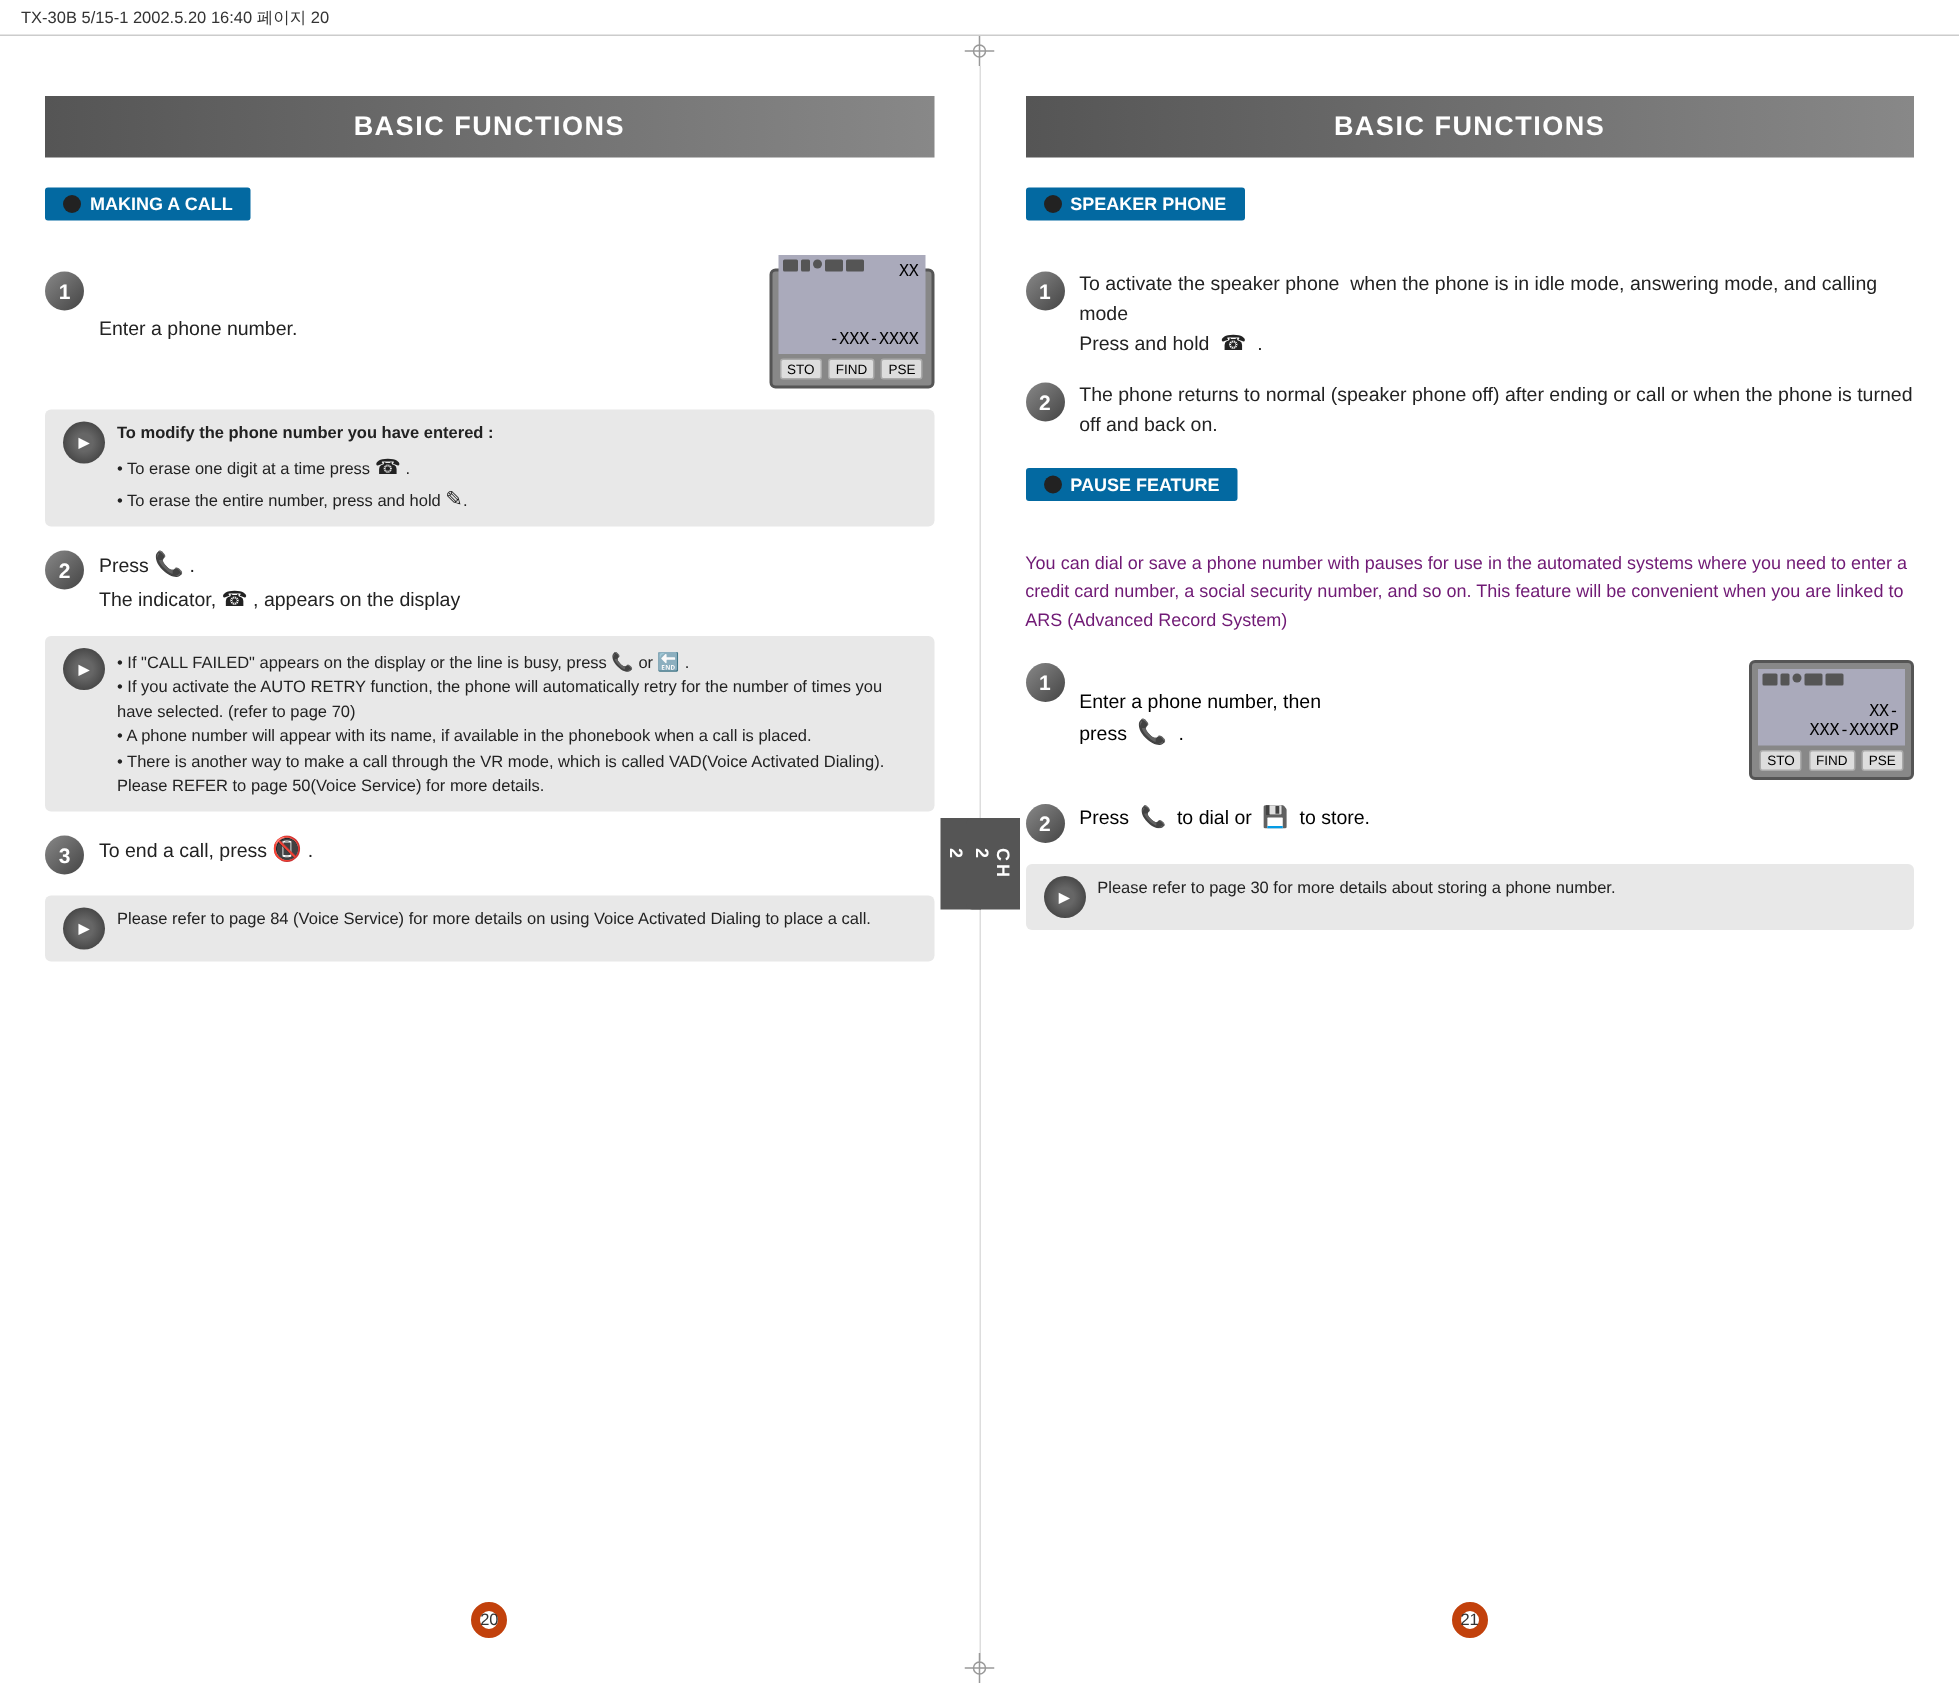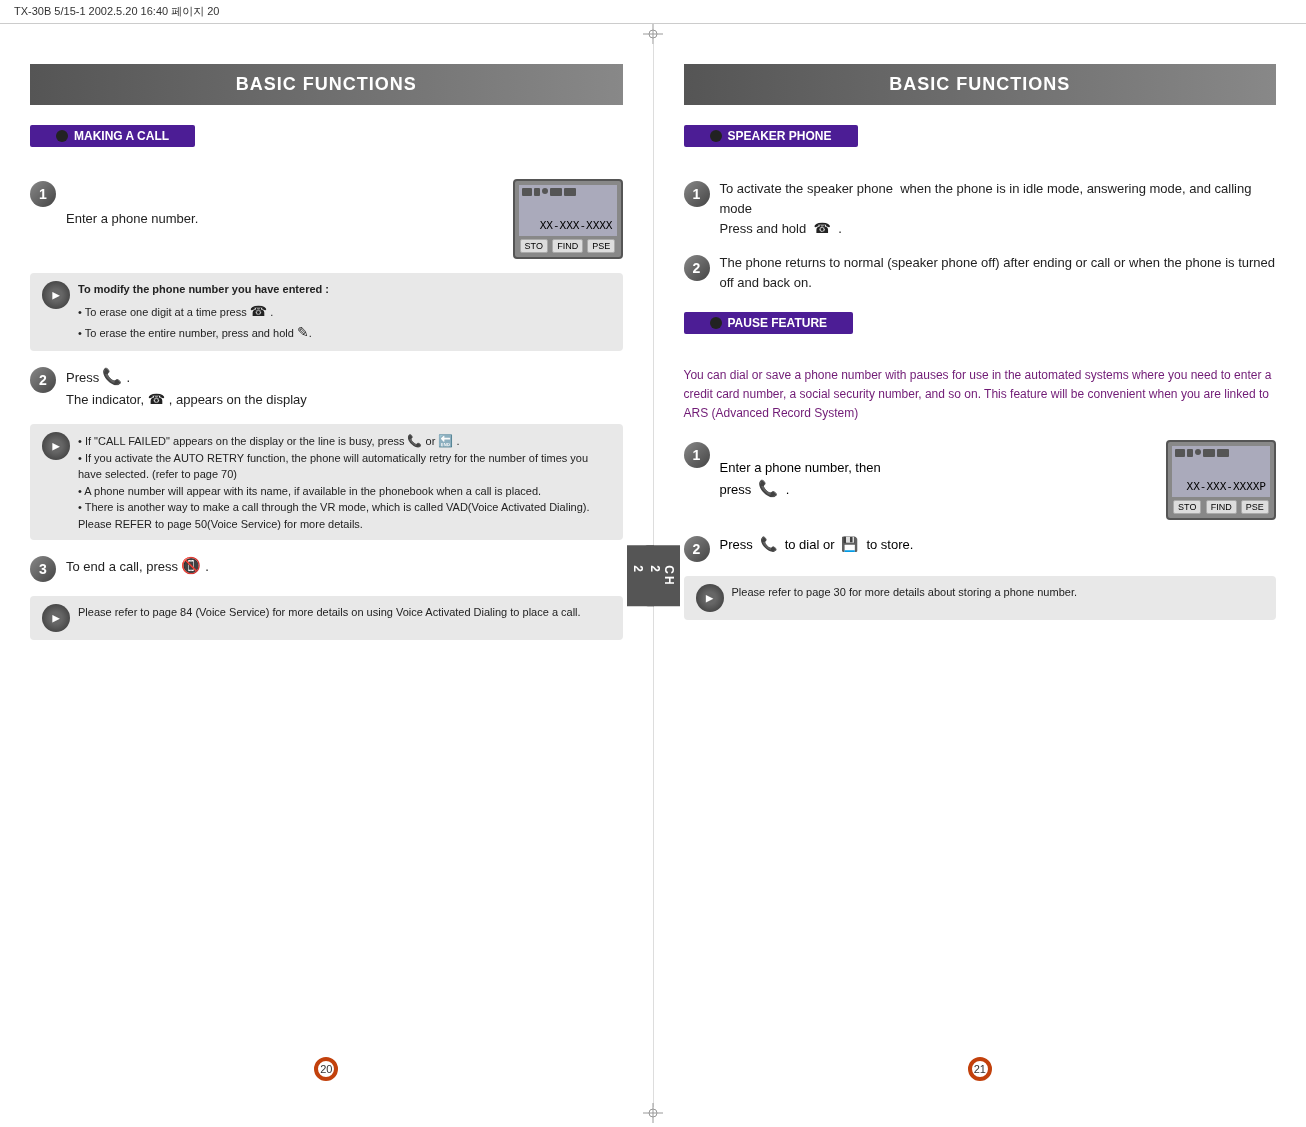"MAKING A CALL" .section-header { background: #4c1d95 -> #0369a1; padding: 4px 26px -> 4px 12px }
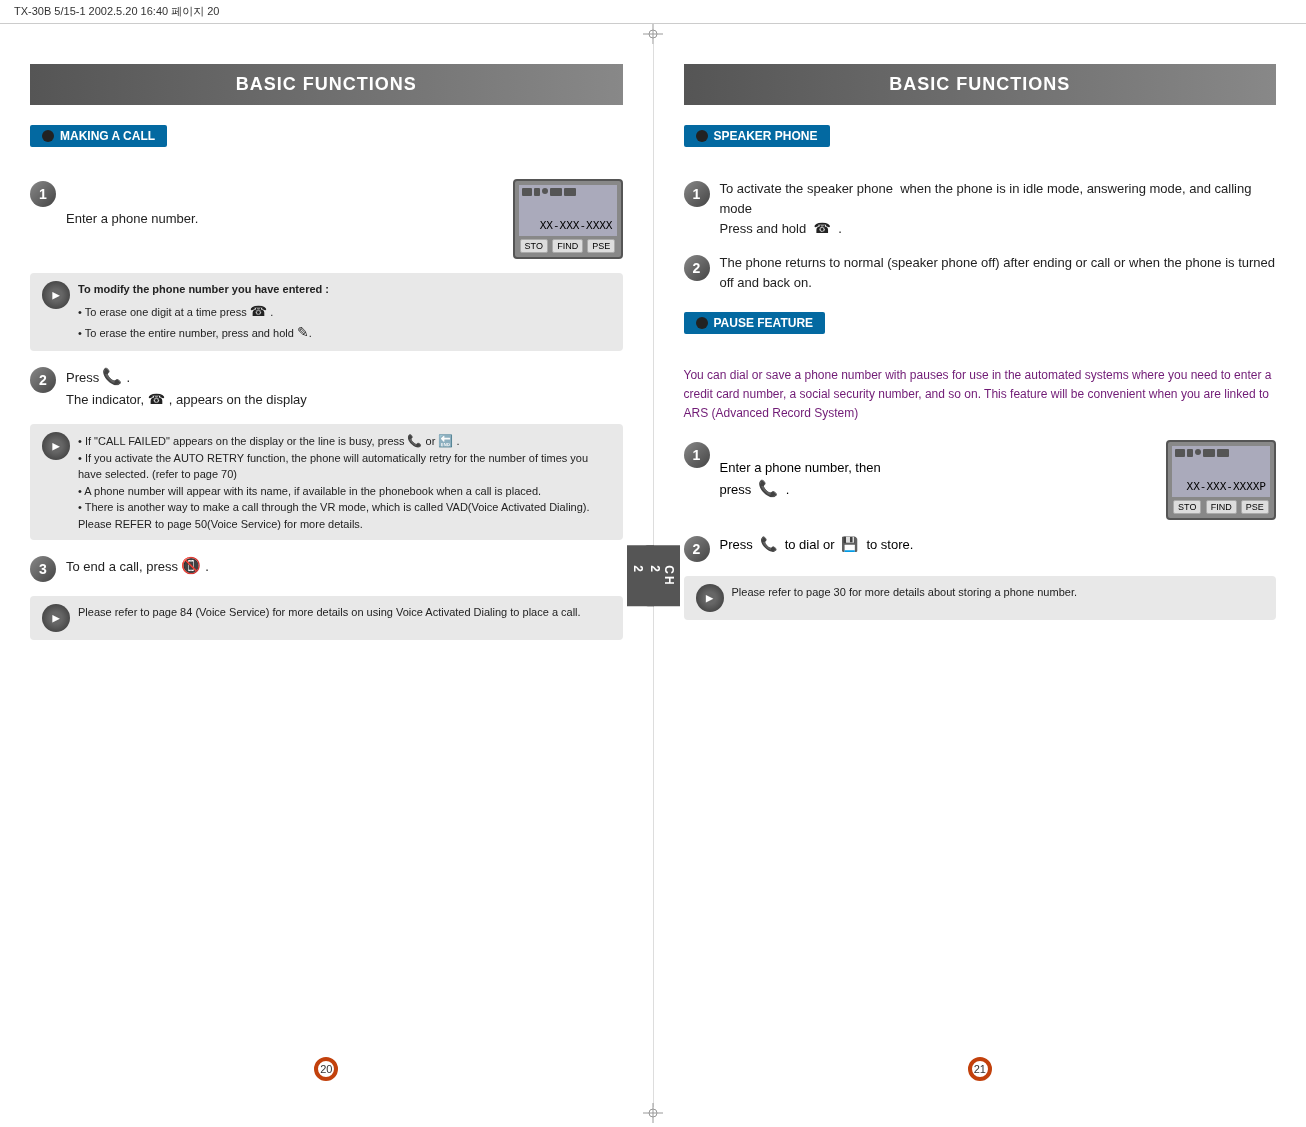"XX" .phone-screen { flex-direction: none -> column }
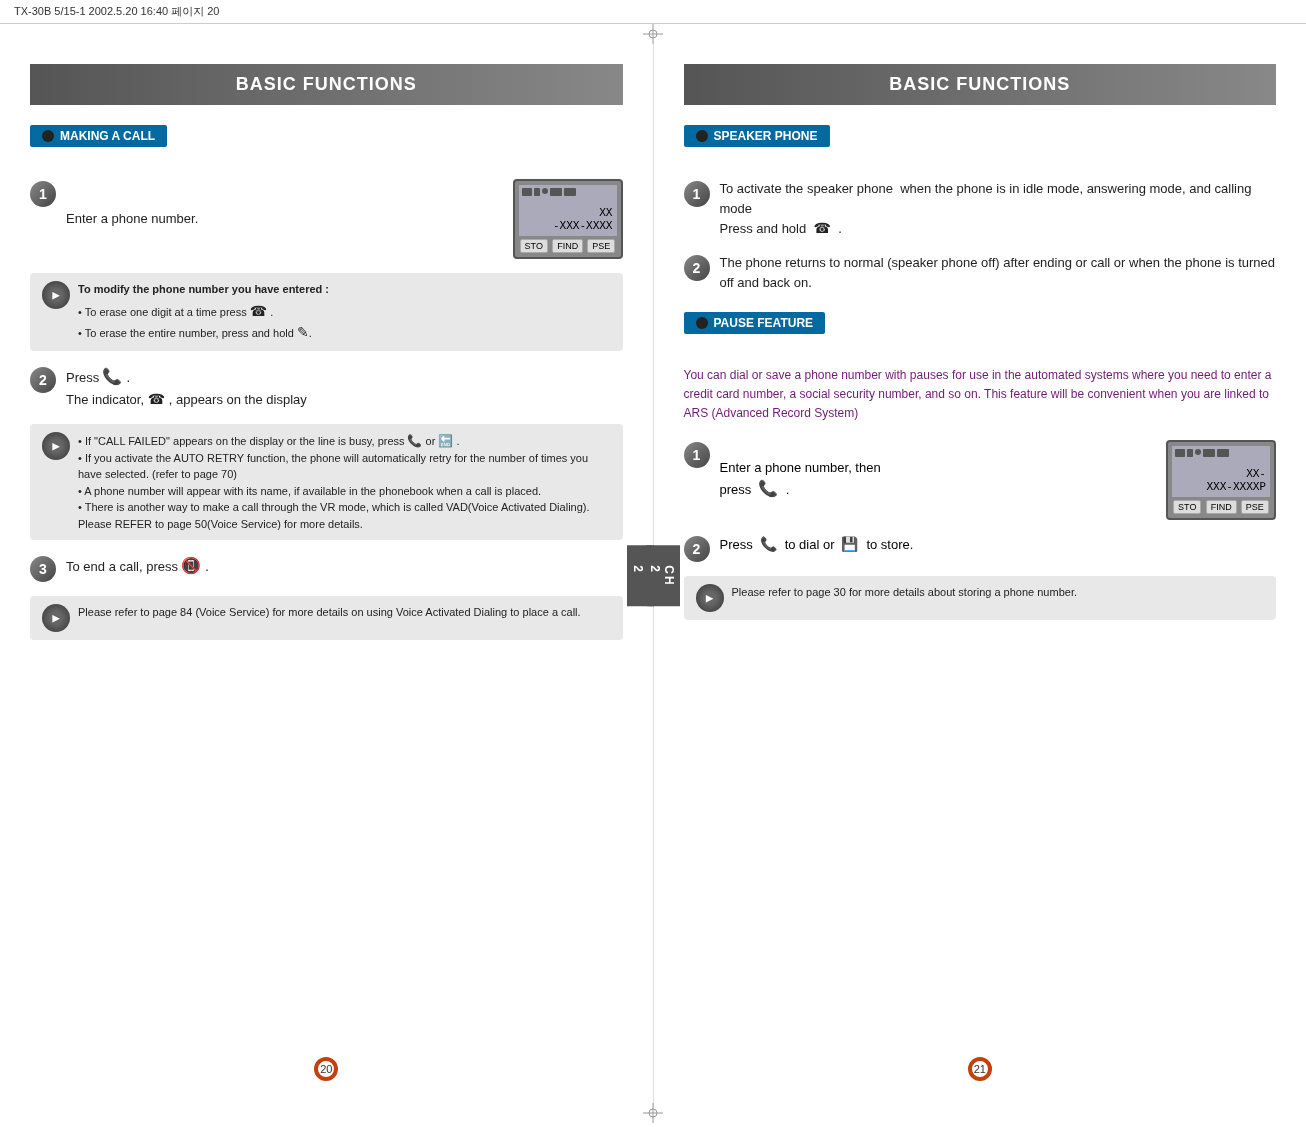"-XXX-XXXX" div { margin-top: none -> 32px }
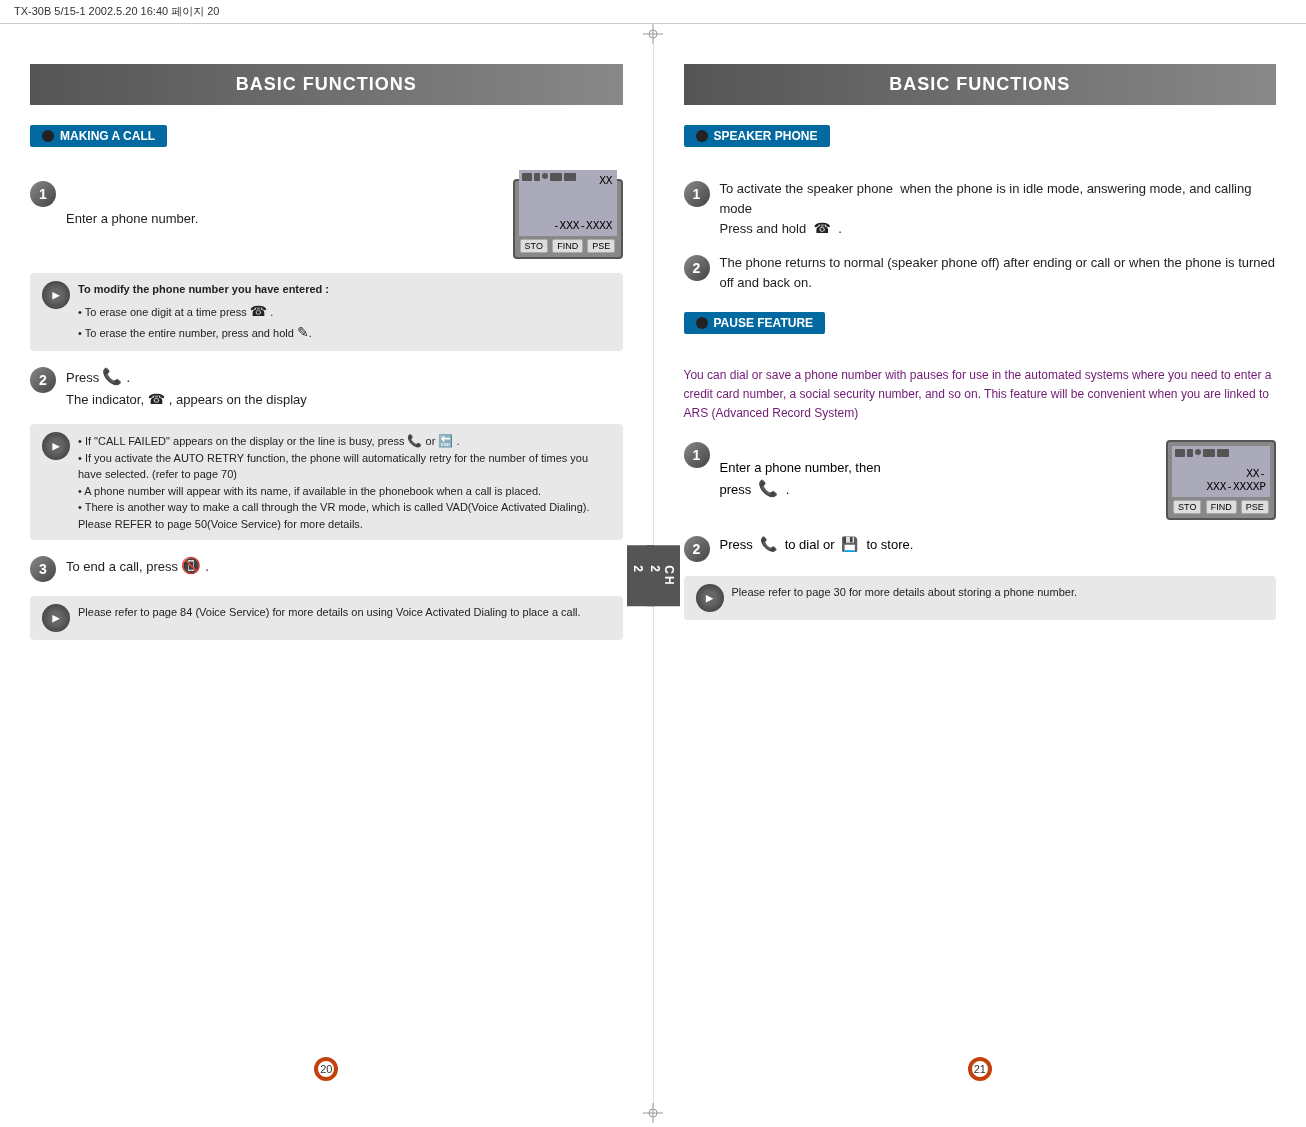"20" .page-number { border: 4px solid #c2410c -> 6px solid #c2410c; bottom: 26px -> 15px }
